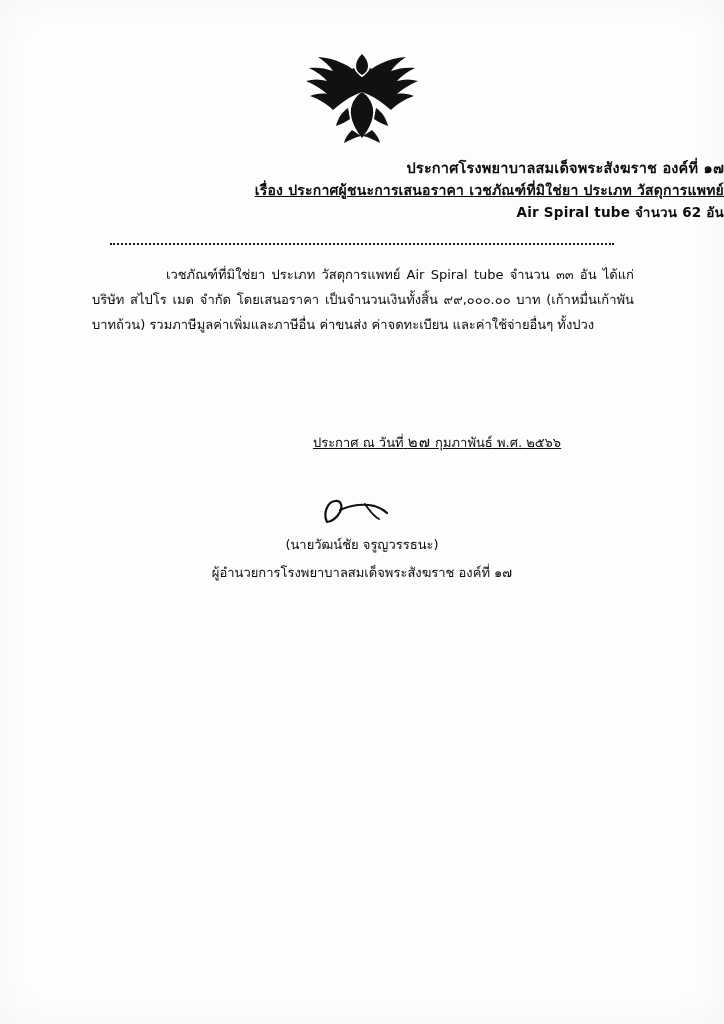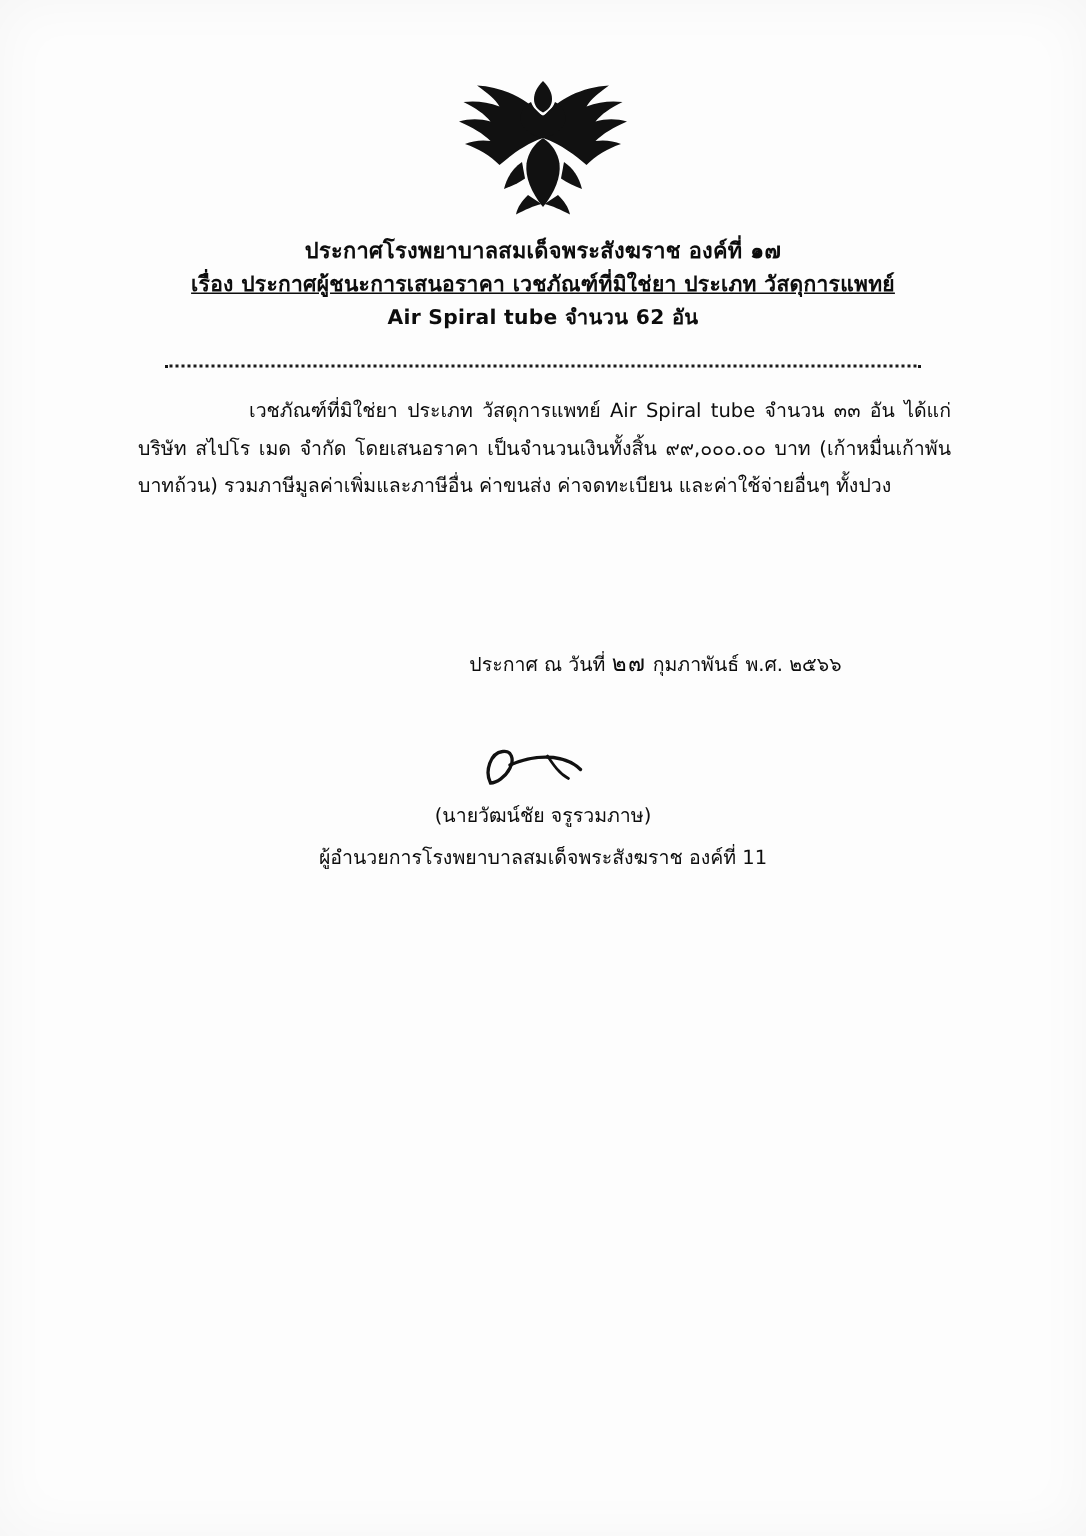"ประกาศโรงพยาบาลสมเด็จพระสังฆราช องค์ที่" .heading .line { text-align: none -> right }
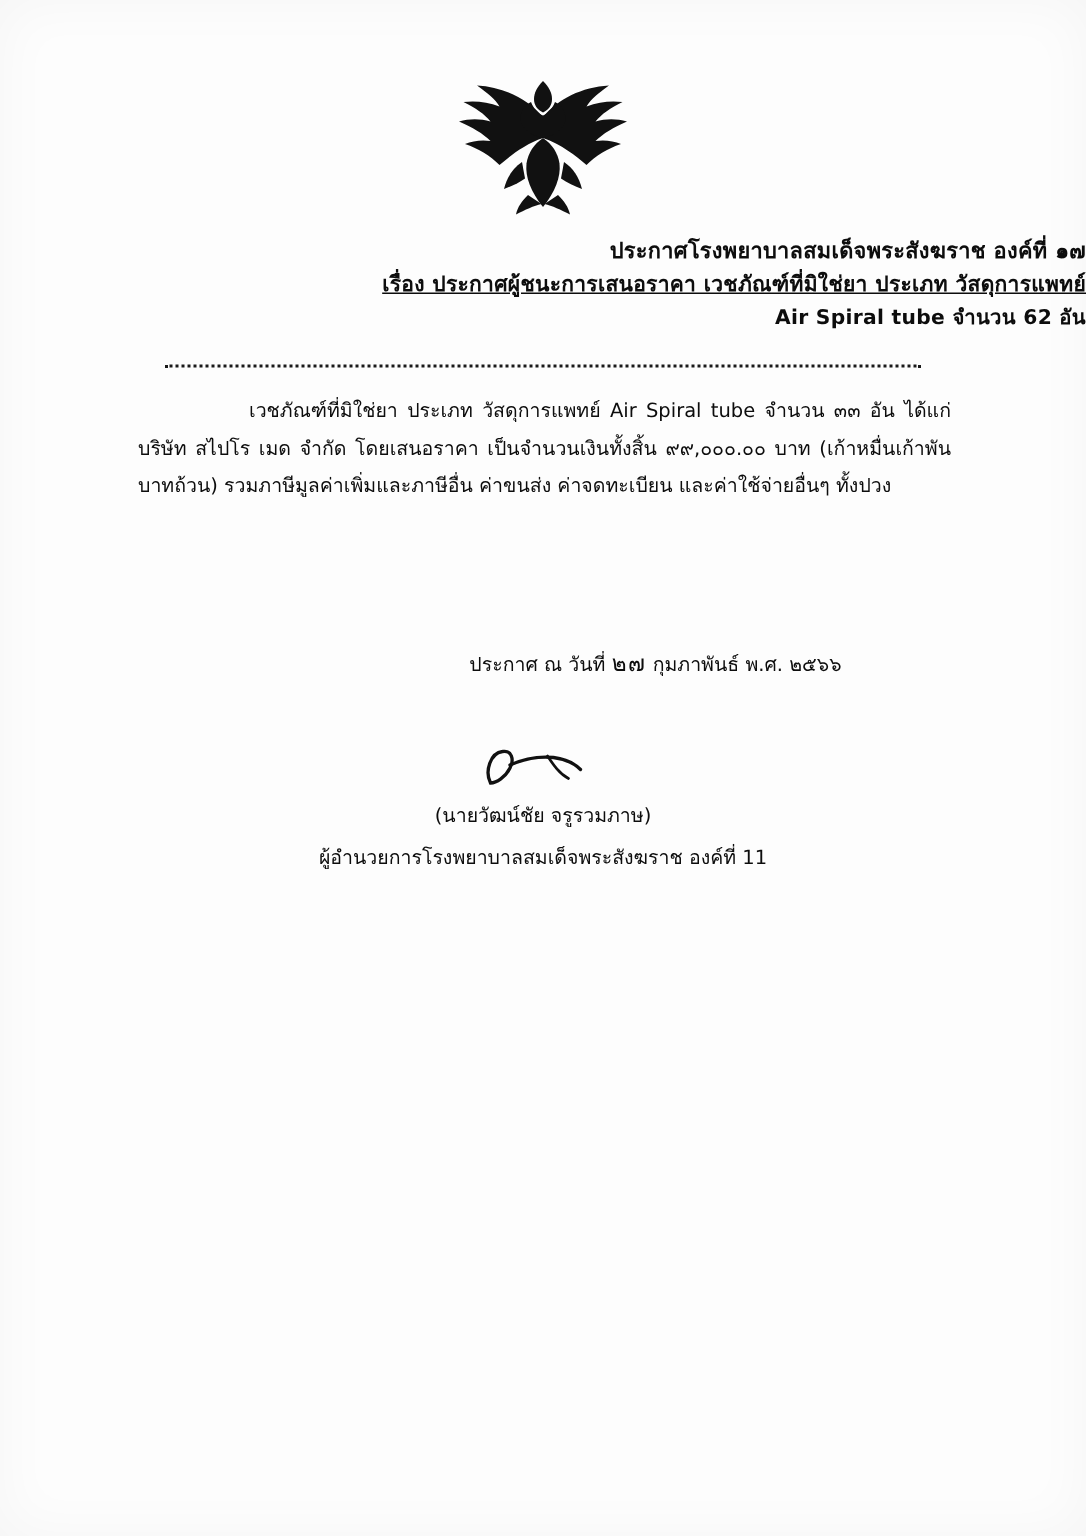"ประกาศ ณ วันที่ ๒๗ กุมภาพันธ์" .date-line .inner { text-decoration: none -> underline }
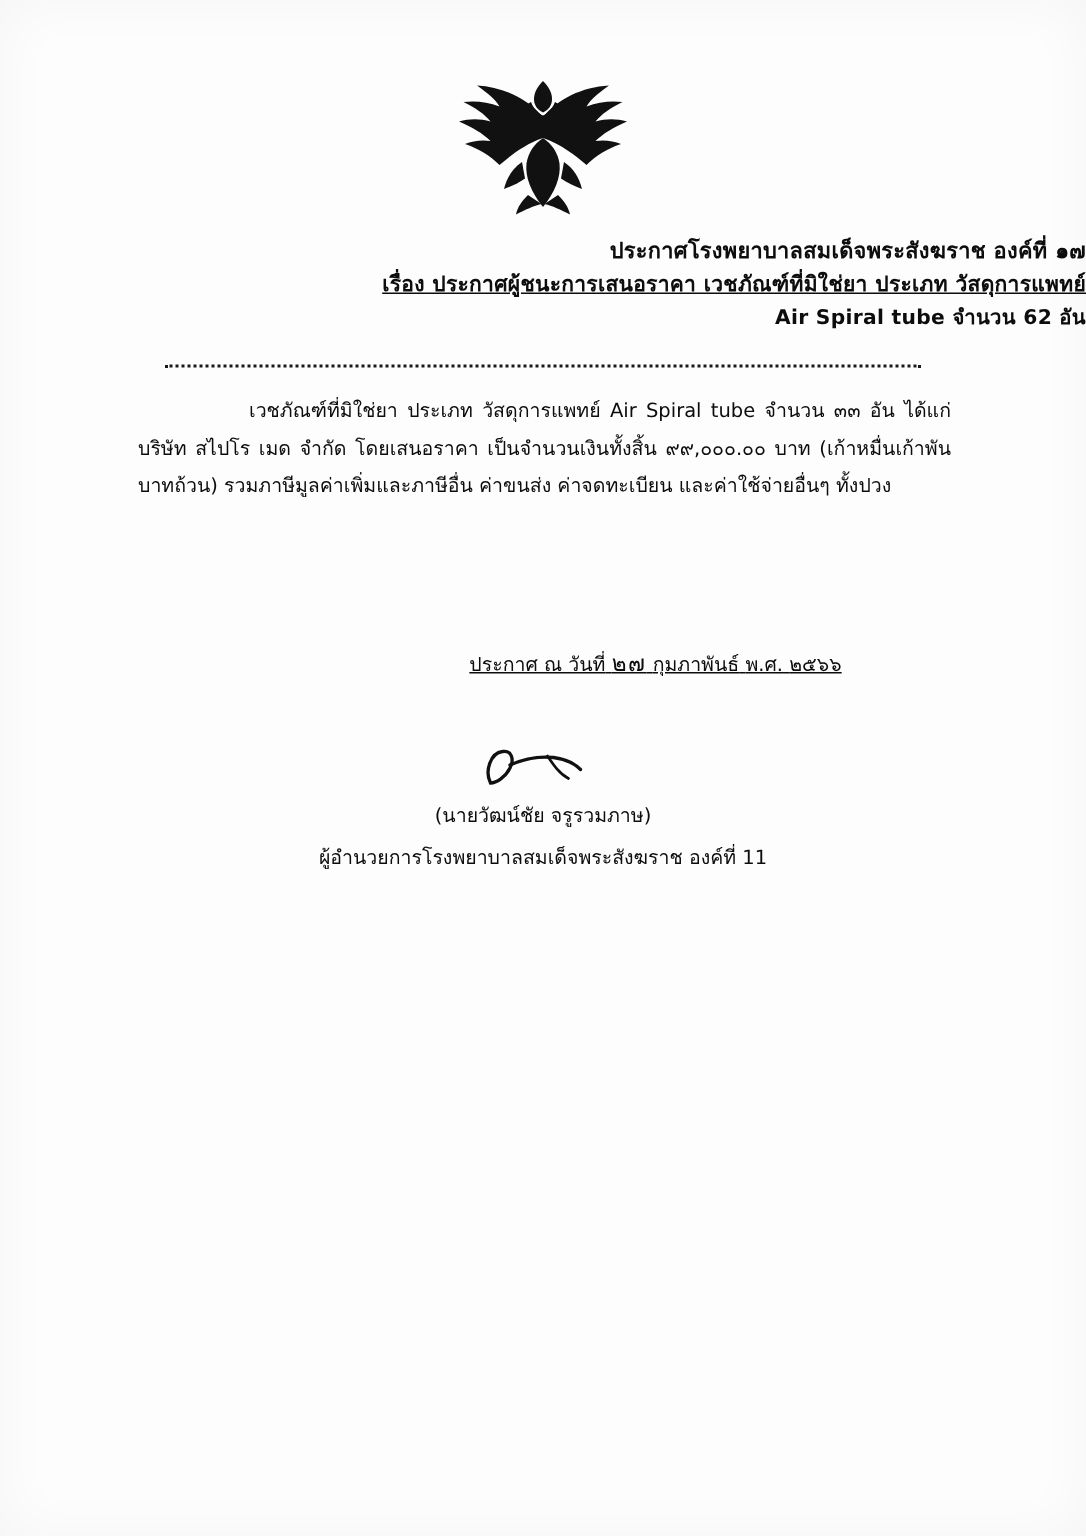"(นายวัฒน์ชัย จรูรวมภาษ)" span.name { text: จรูรวมภาษ -> จรูญวรรธนะ }
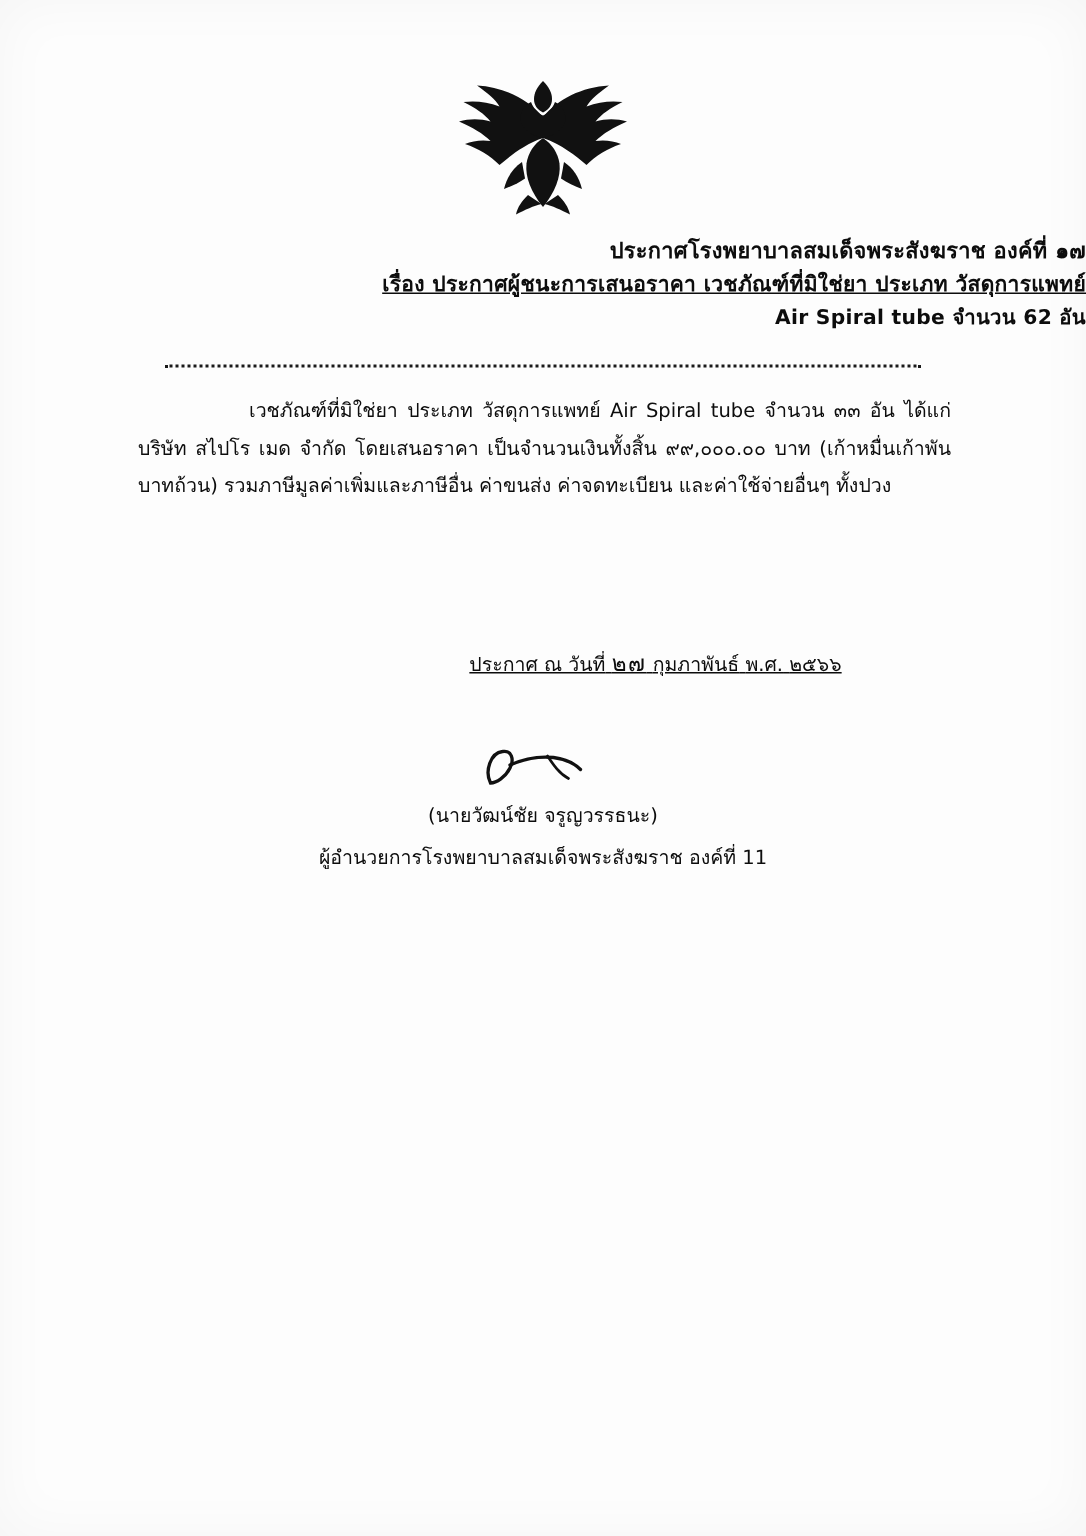"ผู้อำนวยการโรงพยาบาลสมเด็จพระสังฆราช" span.position { text: 11 -> ๑๗ }
